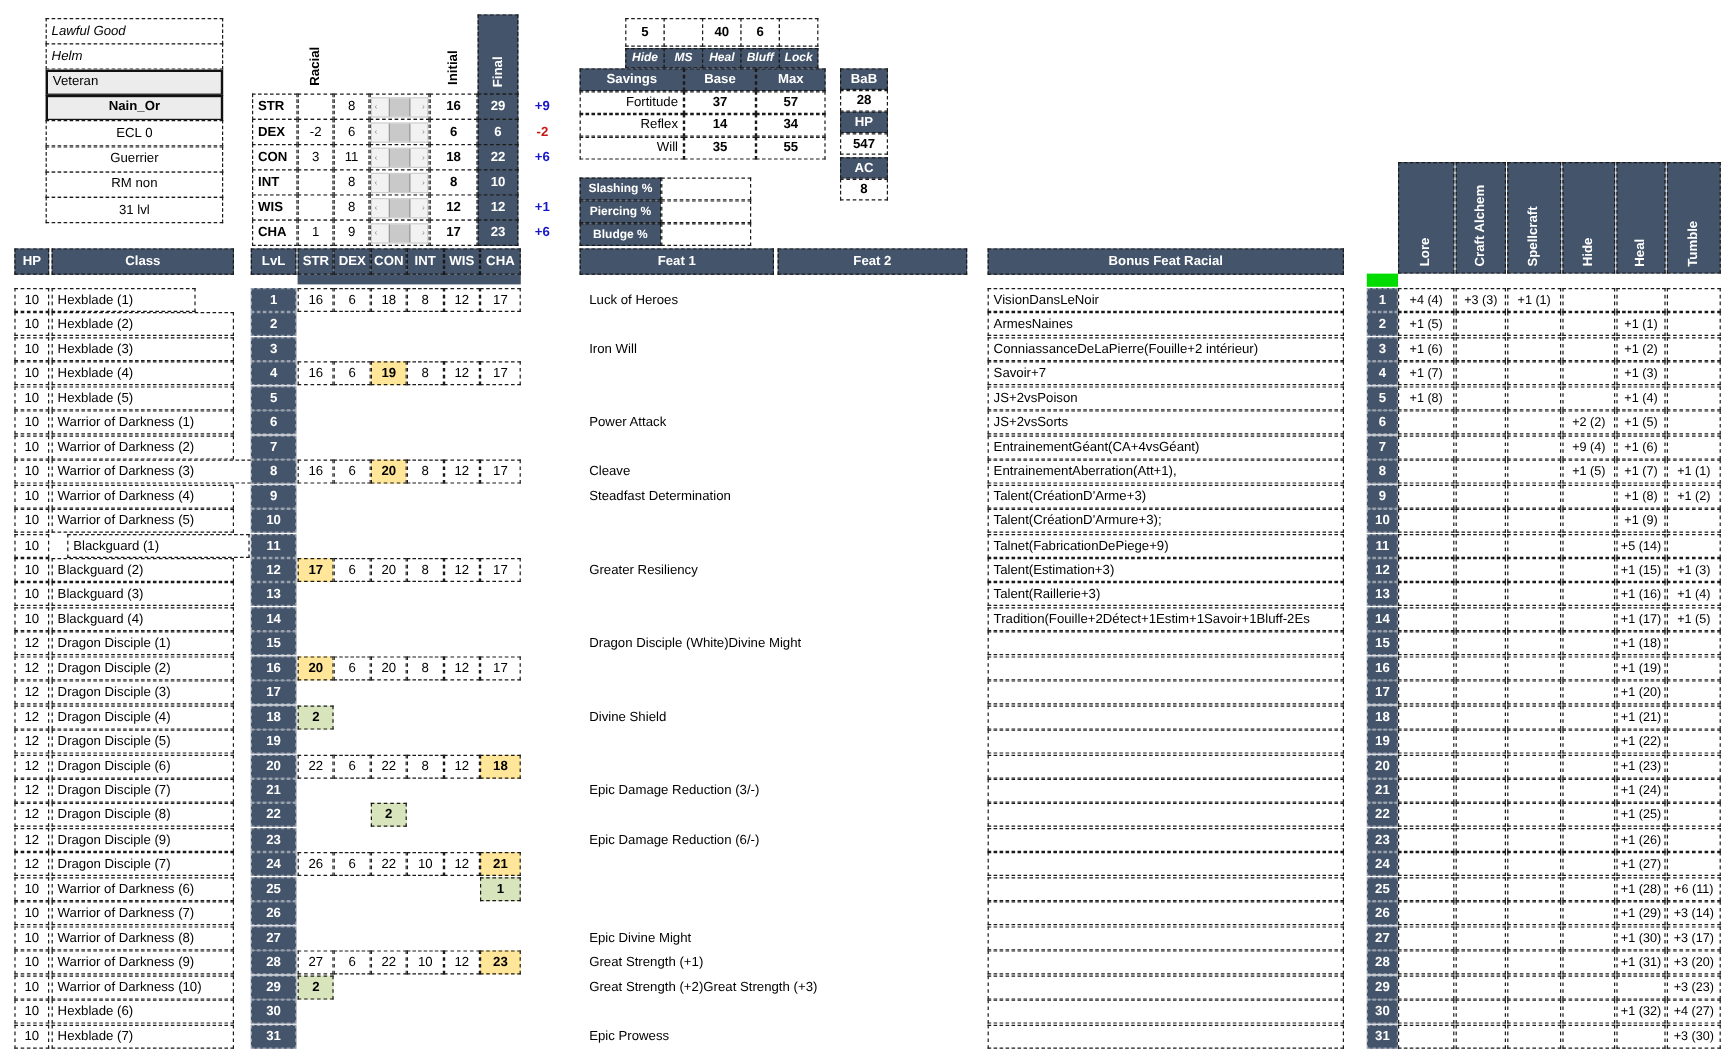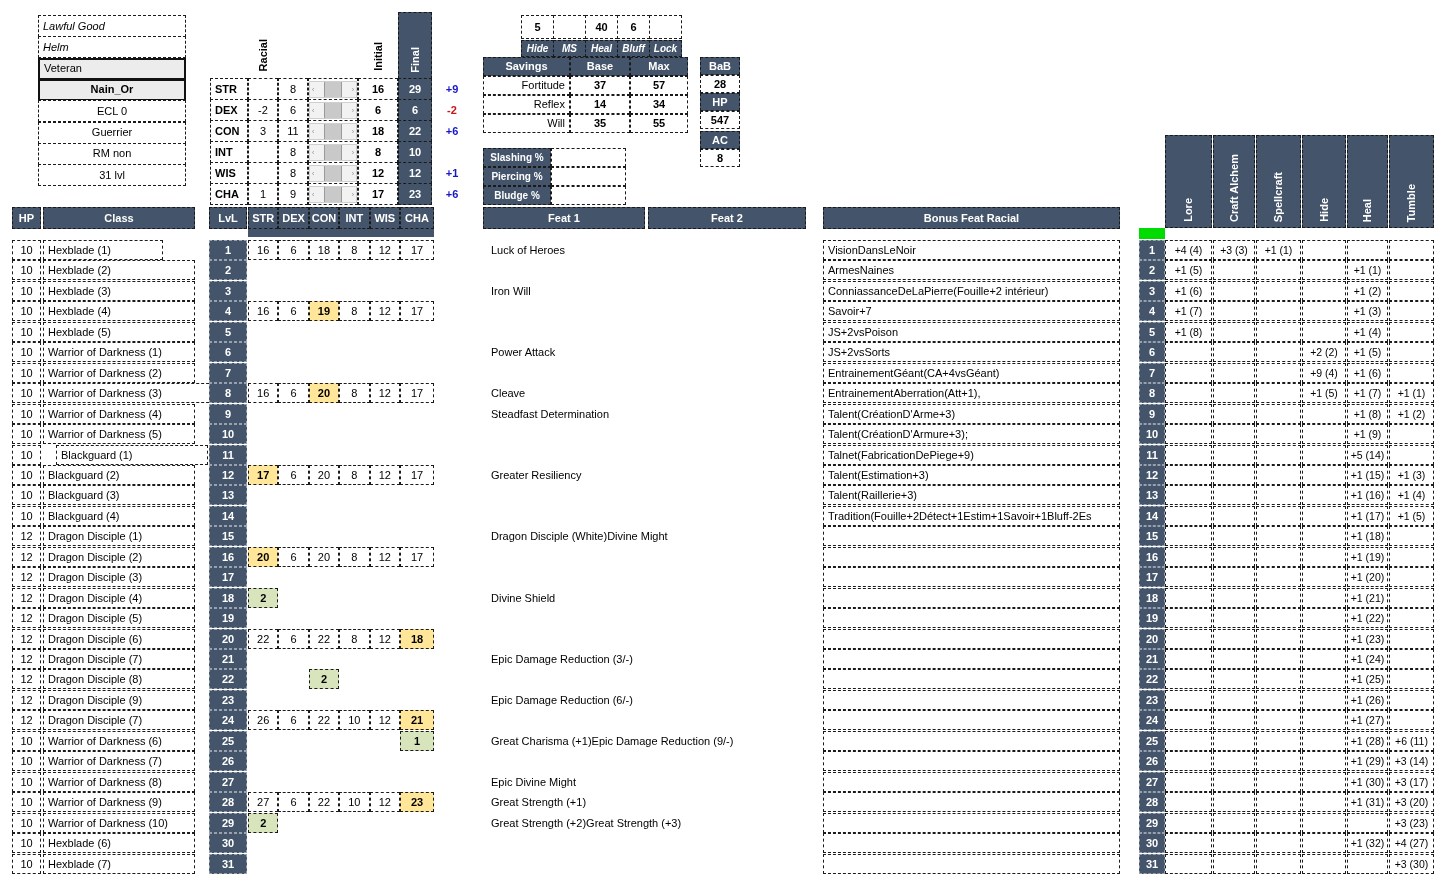"Great Charisma (+1)Epic Damage Reduction" div.c { html: <div>Great Charisma (+1)Epic Damage Reduction (9/-)</div> -> none }
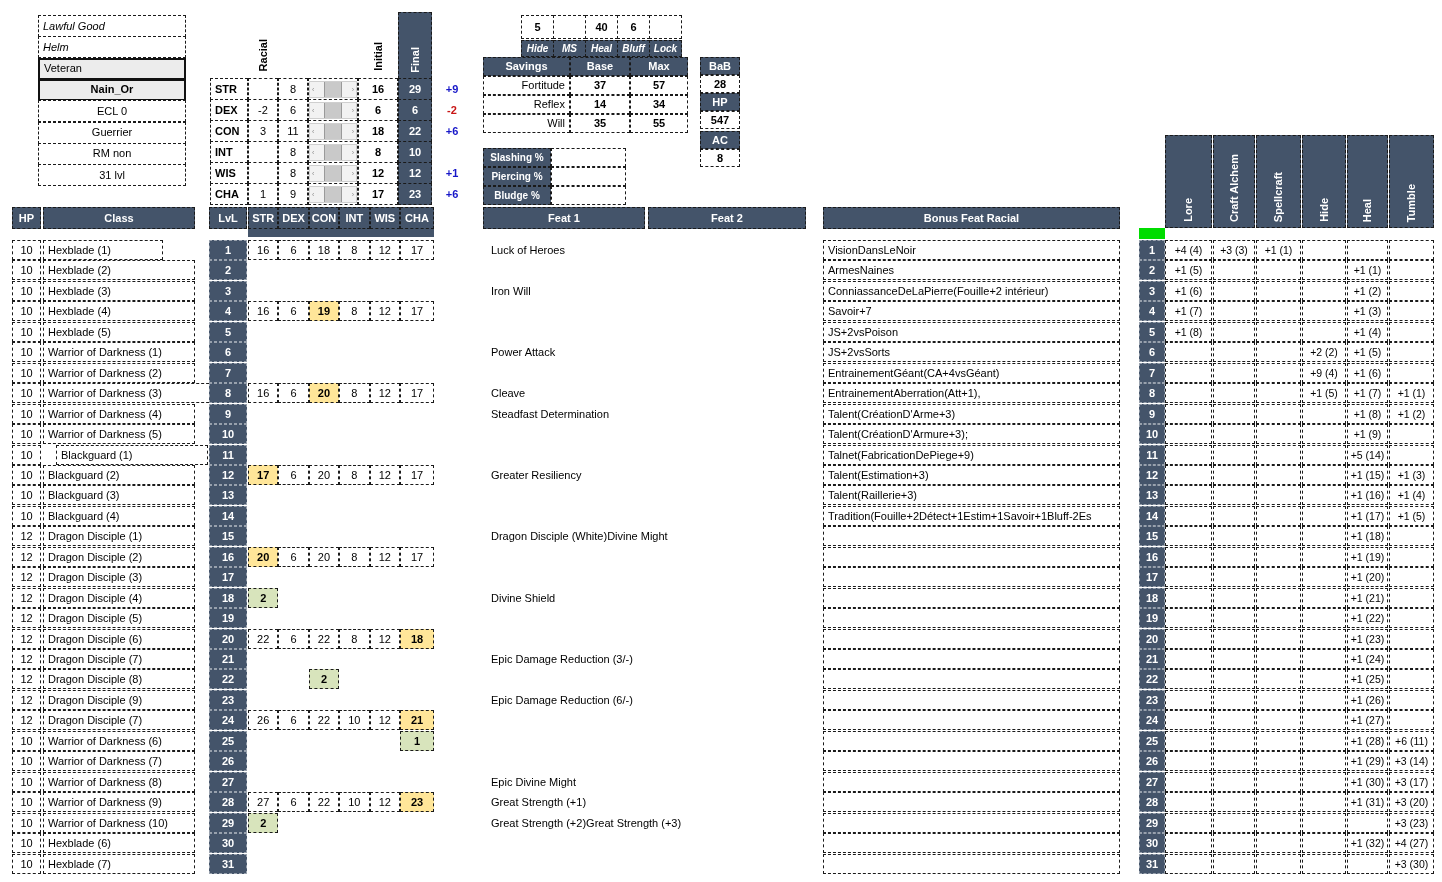"Epic Prowess" div.c { html: none -> <div>Epic Prowess</div> }
